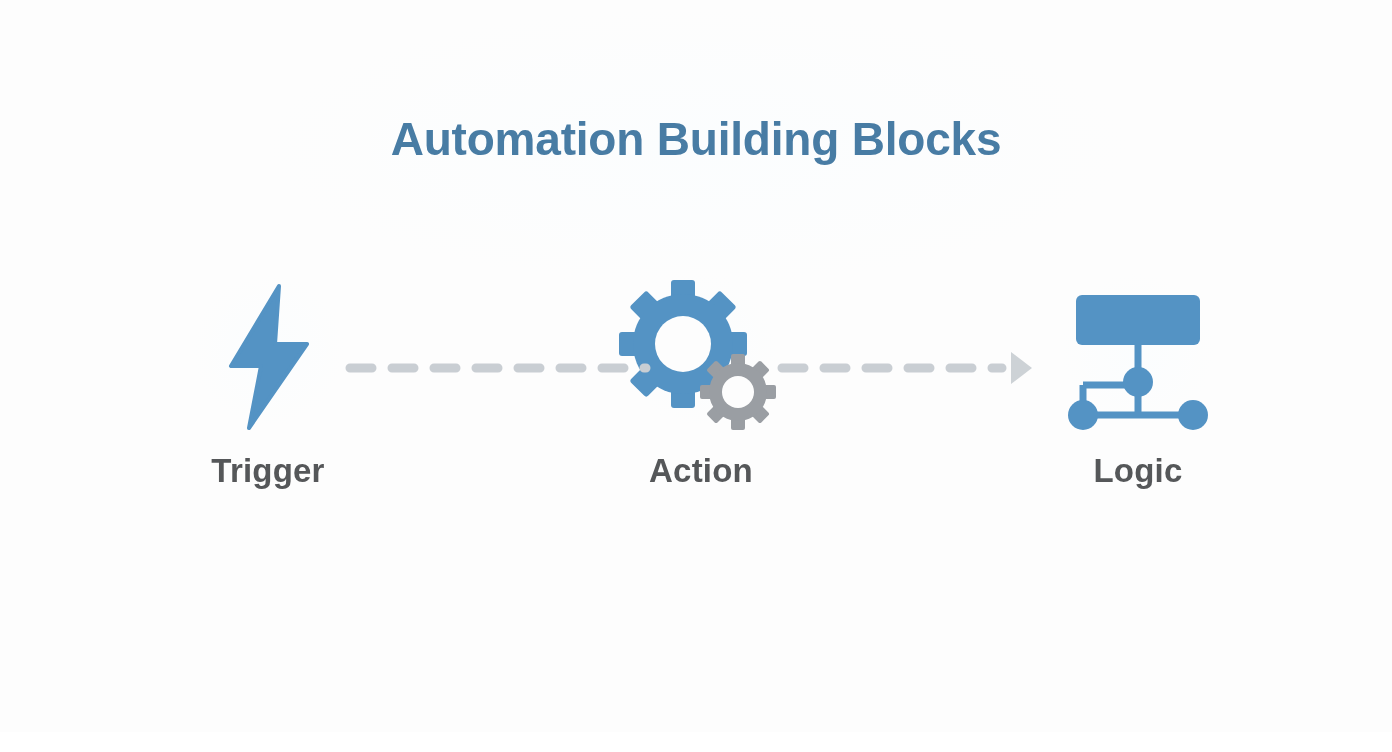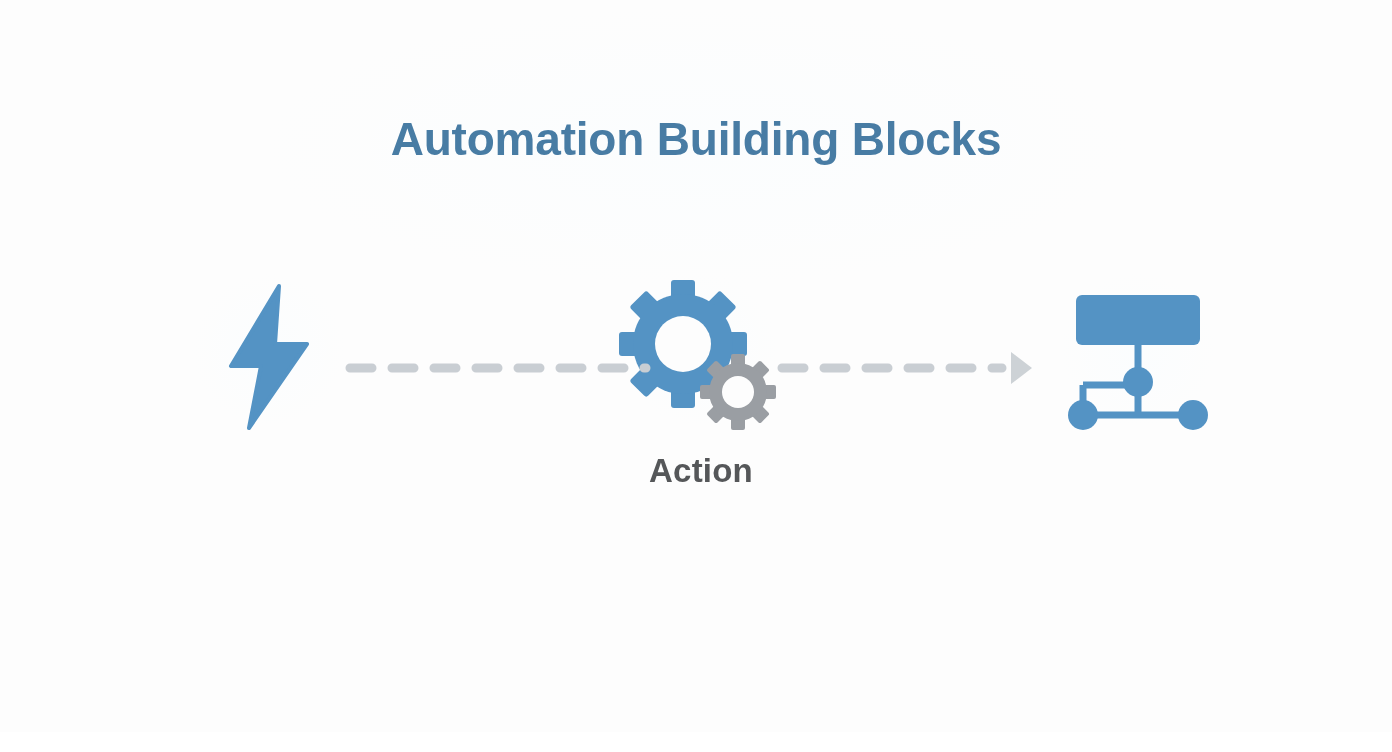"Trigger" div.block-label { html: none -> <div>Trigger</div> }
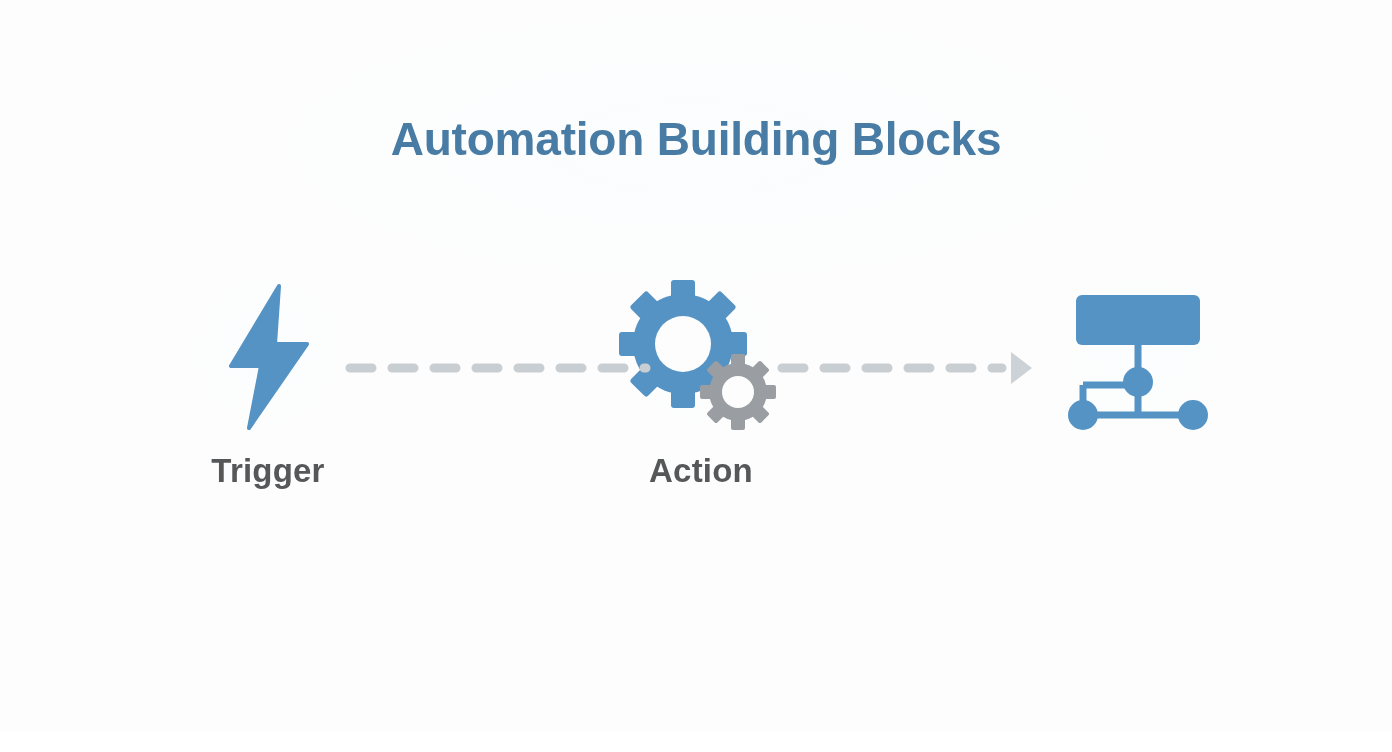"Logic" div.block-label { html: none -> <div>Logic</div> }
